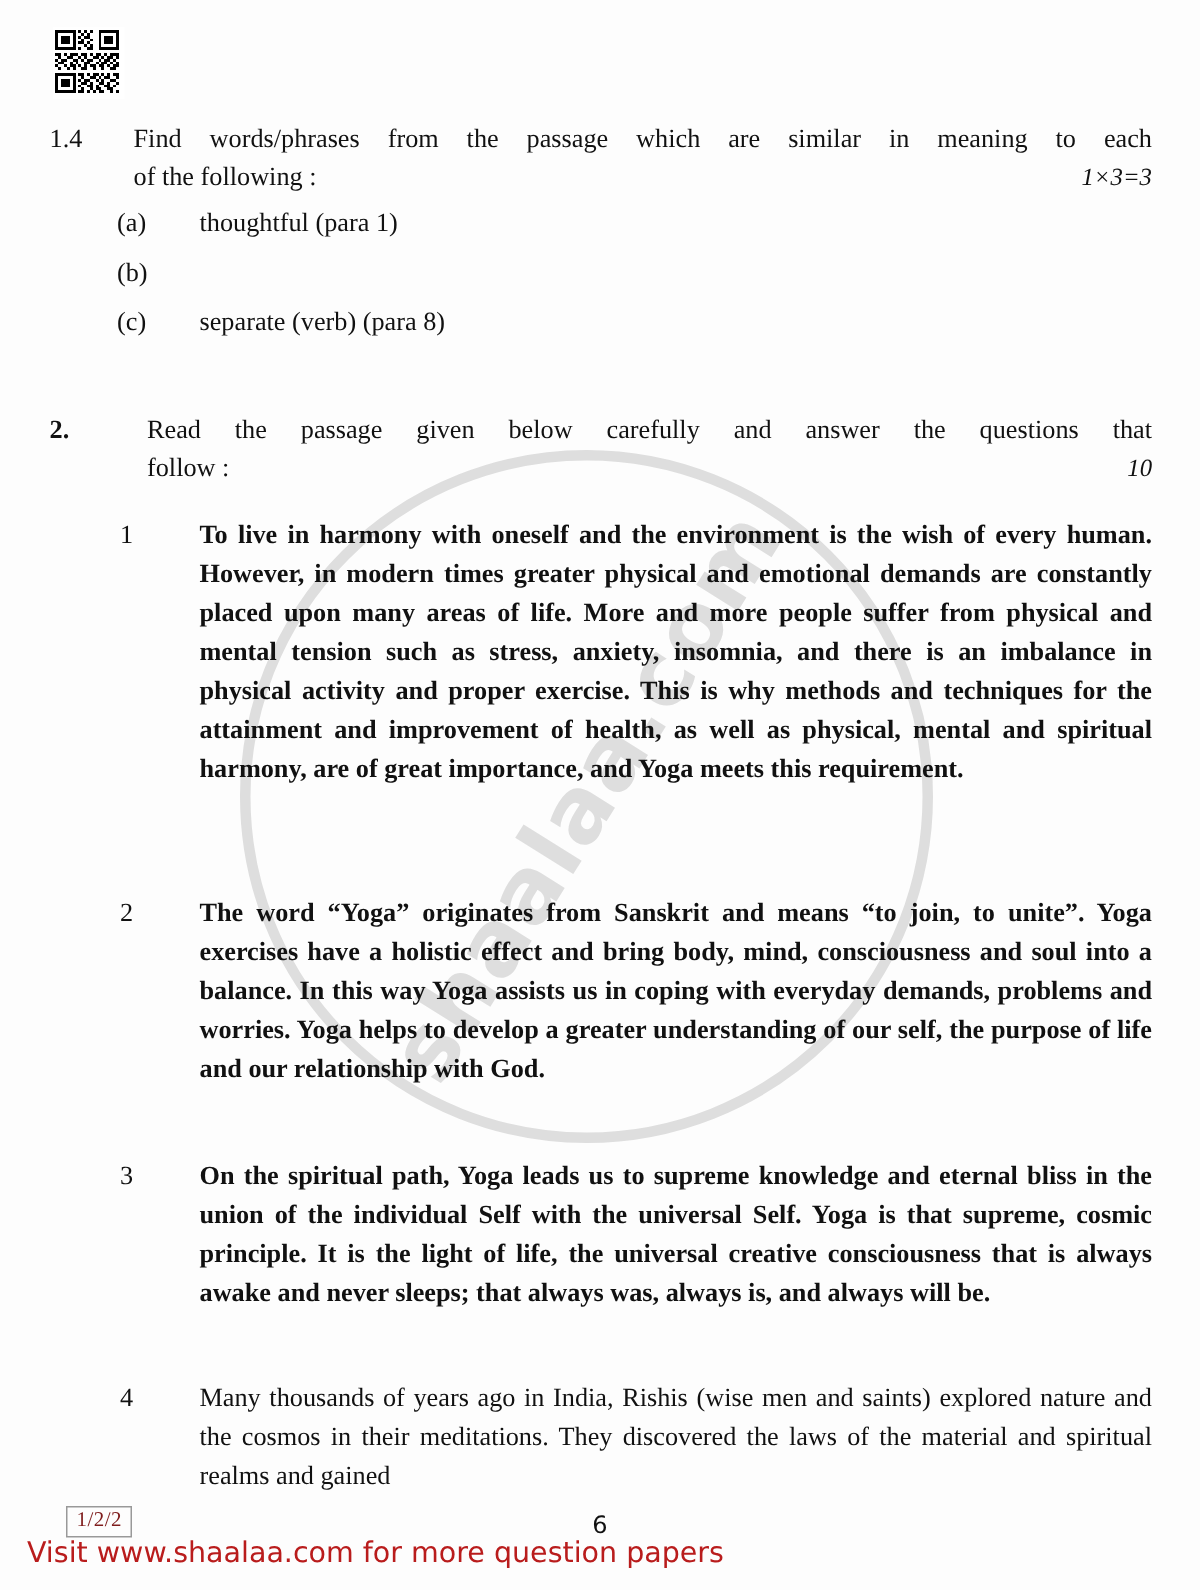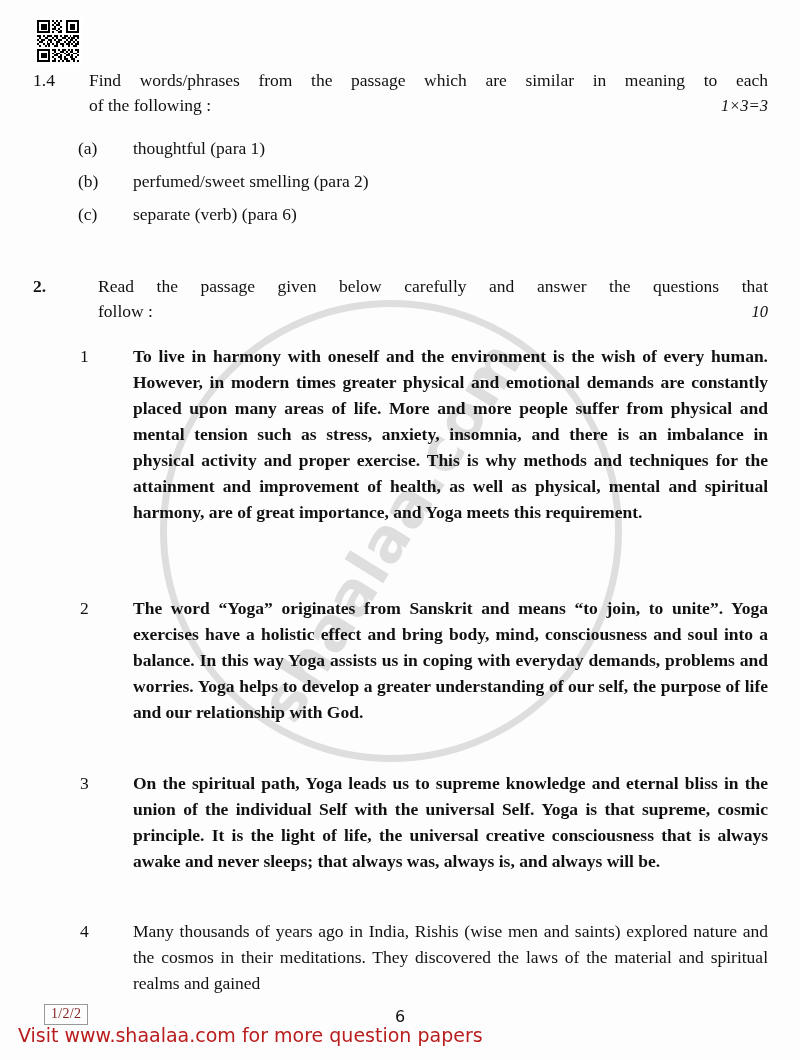"1.4" #q14 { top: 68px -> 80px }
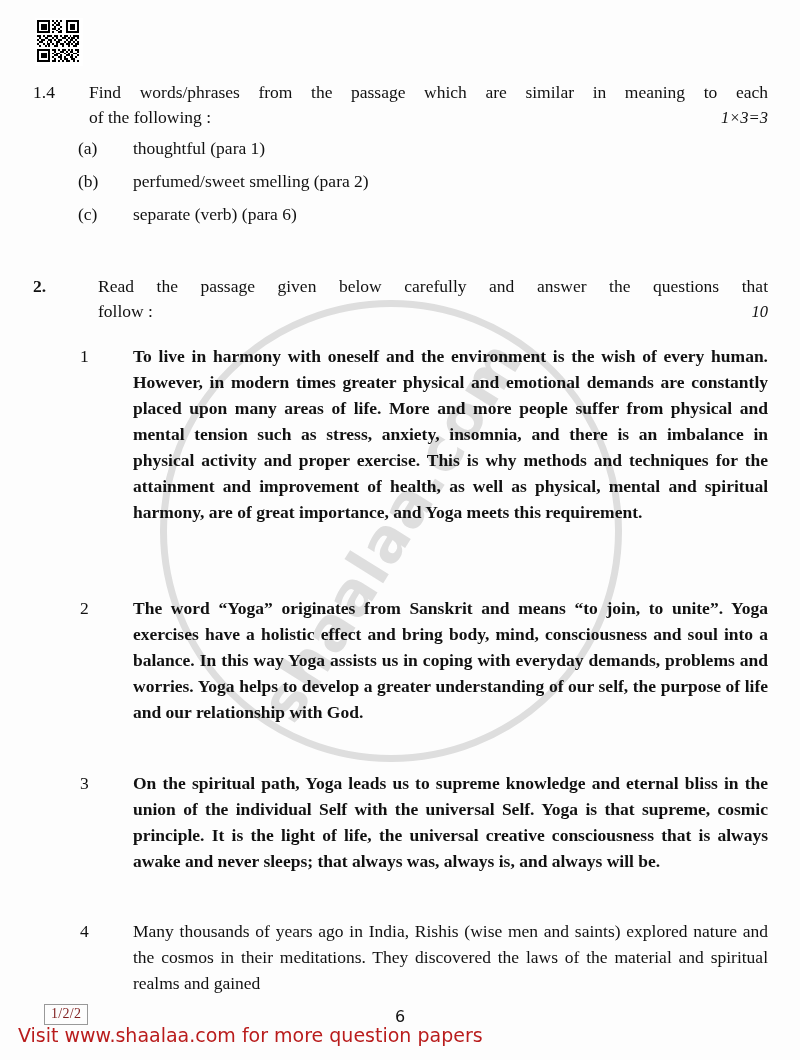"perfumed/sweet smelling (para 2)" span.txt { html: <span>perfumed/sweet smelling (para 2)</span> -> none }
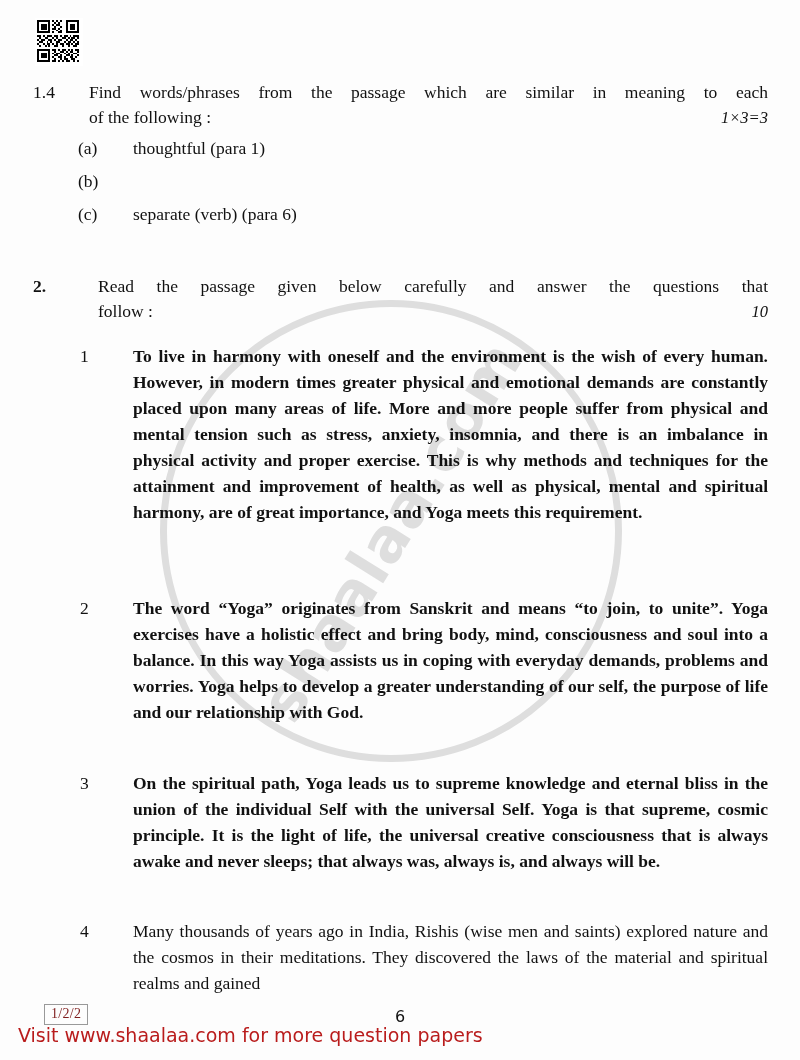"separate (verb) (para 6)" span.txt { text: 6 -> 8 }
